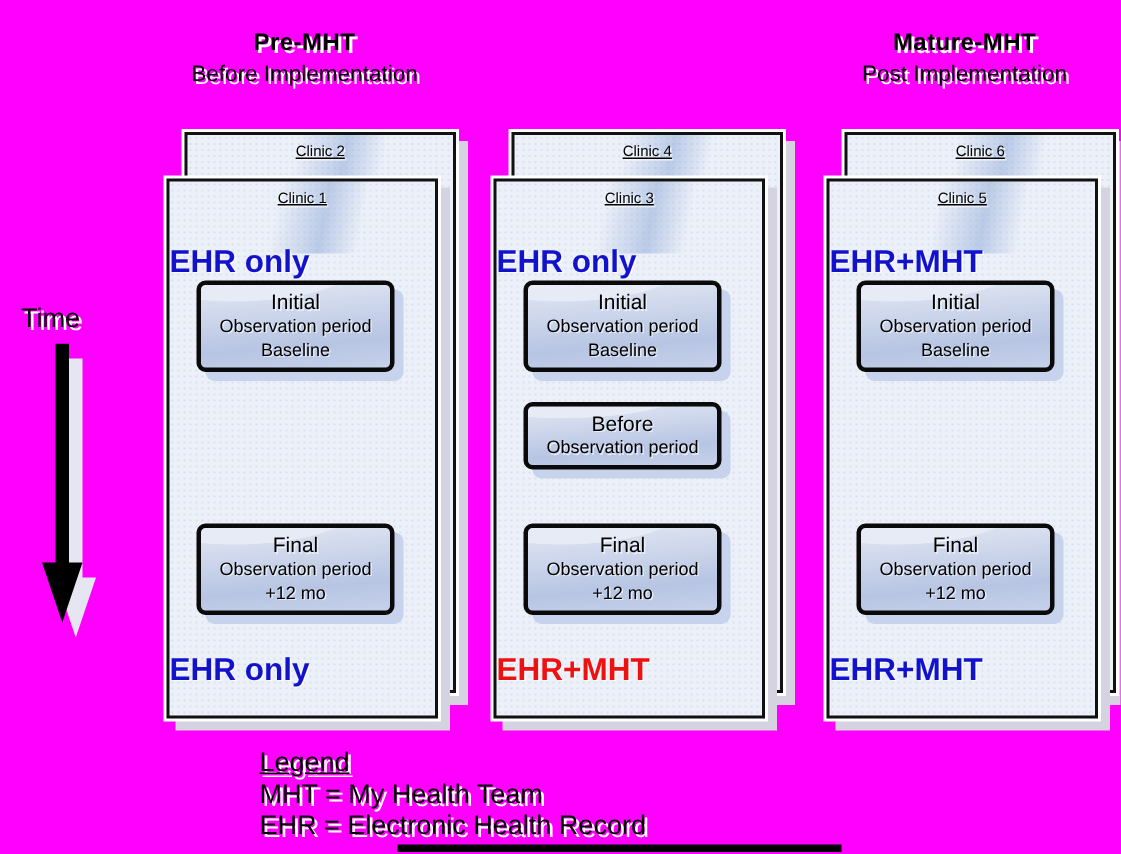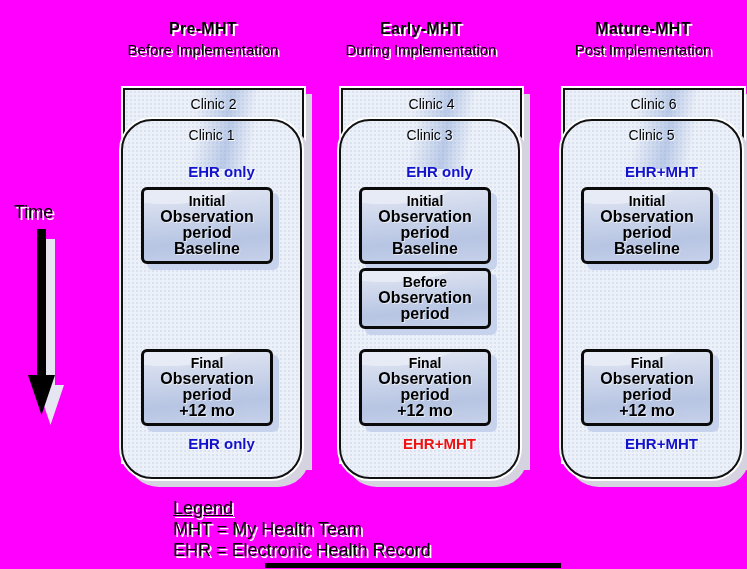"Early-MHT" header.phase-header { html: <header> <div>Early-MHT</div> <div>During Implementation</div> </header> -> none }
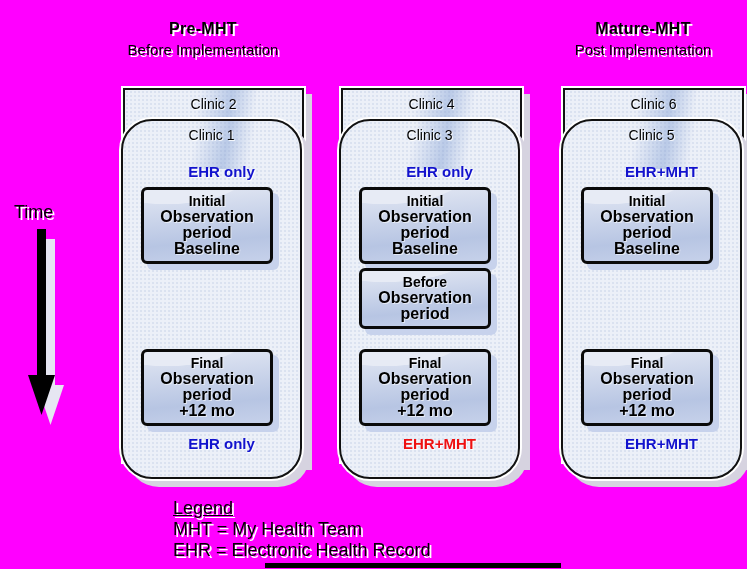"Clinic 2" .clinic-label { font-size: 14px -> 10px; text-decoration: none -> underline }
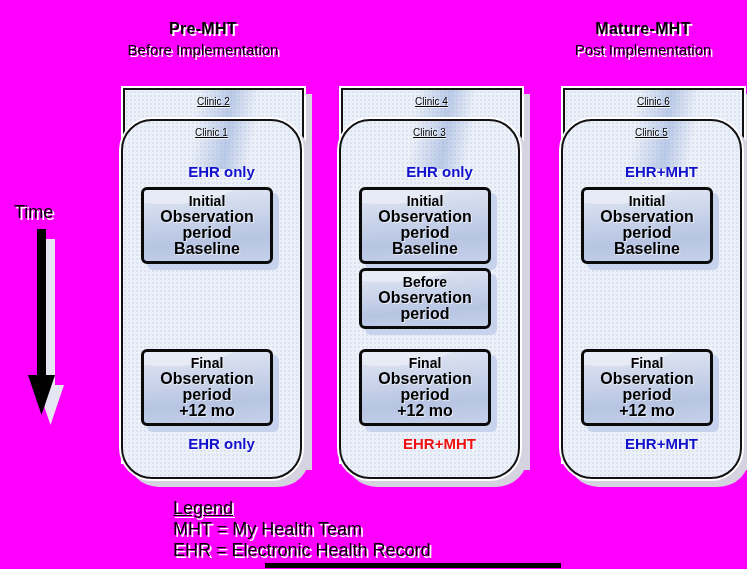"Clinic 1" .card-front { border-radius: 31px -> none; left: 14px -> 4px }
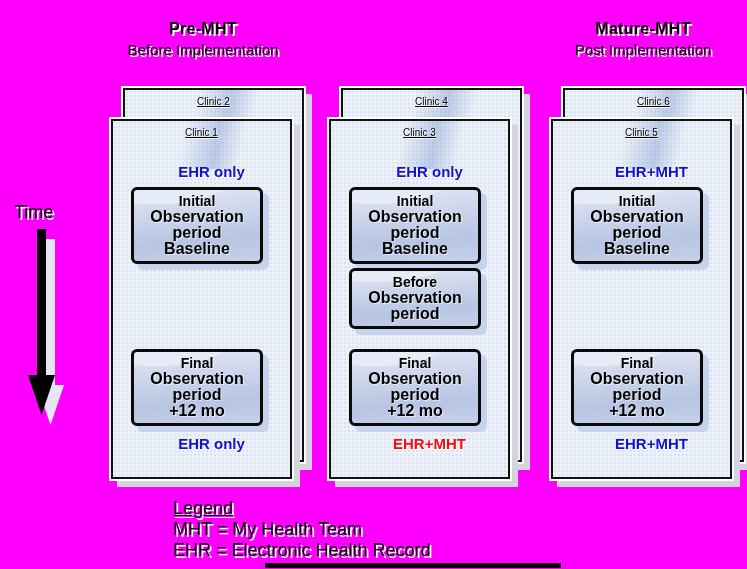"EHR only" .status { font-size: 15px -> 21px; padding-left: 20px -> none; text-align: center -> left }
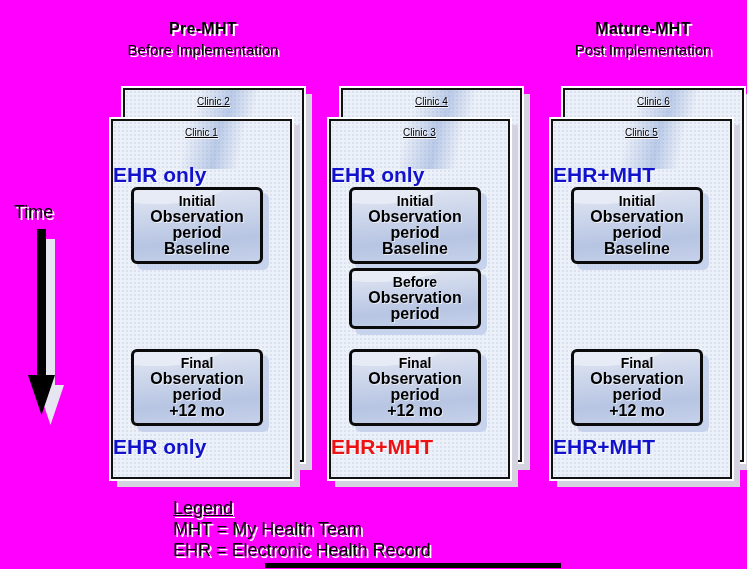"Initial" .period-name { font-weight: bold -> normal }
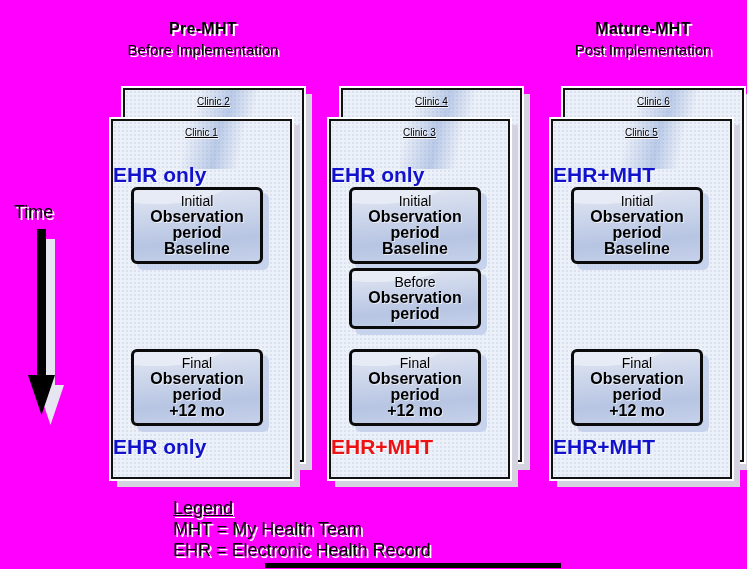"Observation period" .period-line { font-size: 16px -> 12px; font-weight: bold -> none }
